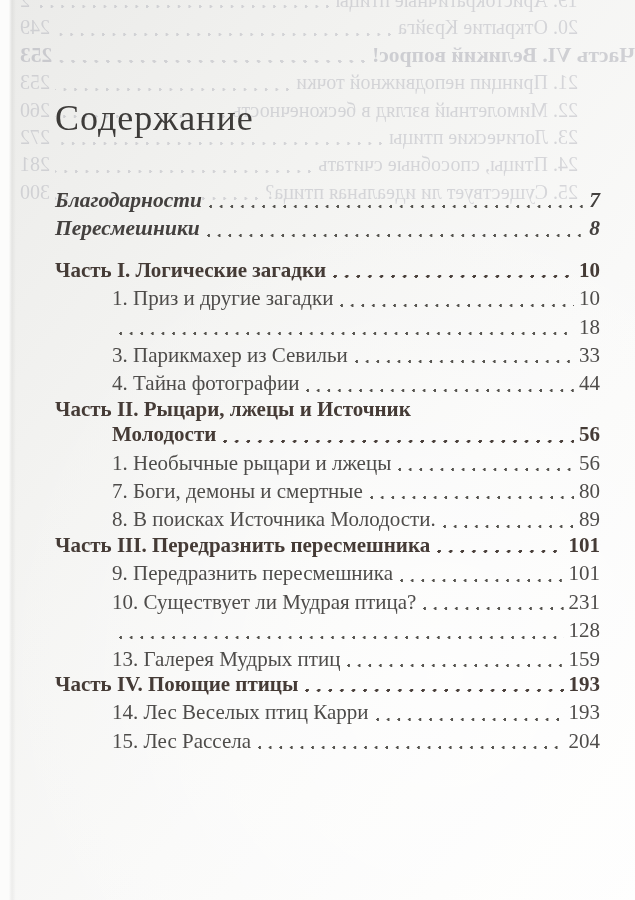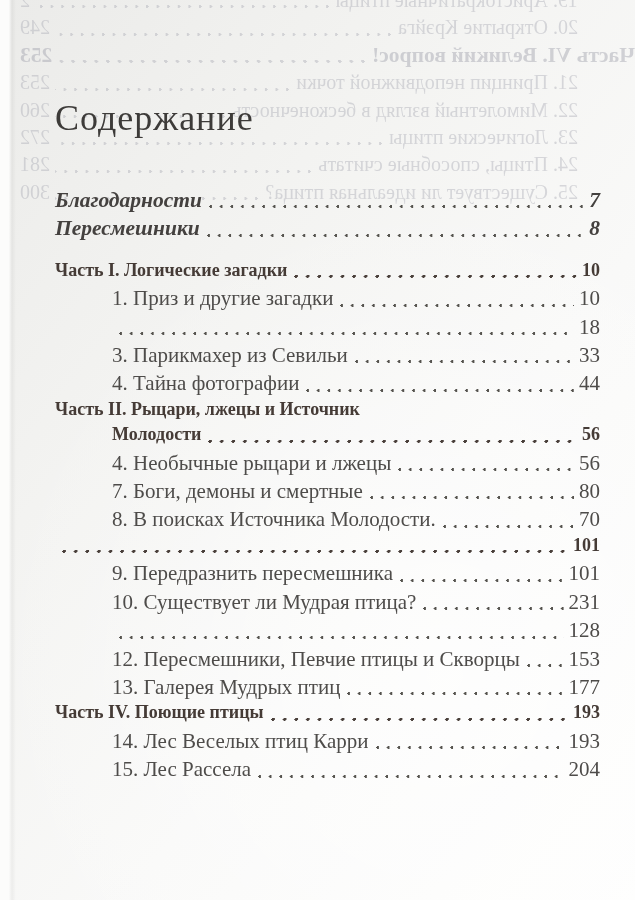"Часть I. Логические загадки" .row.part { font-size: 18px -> 21px }
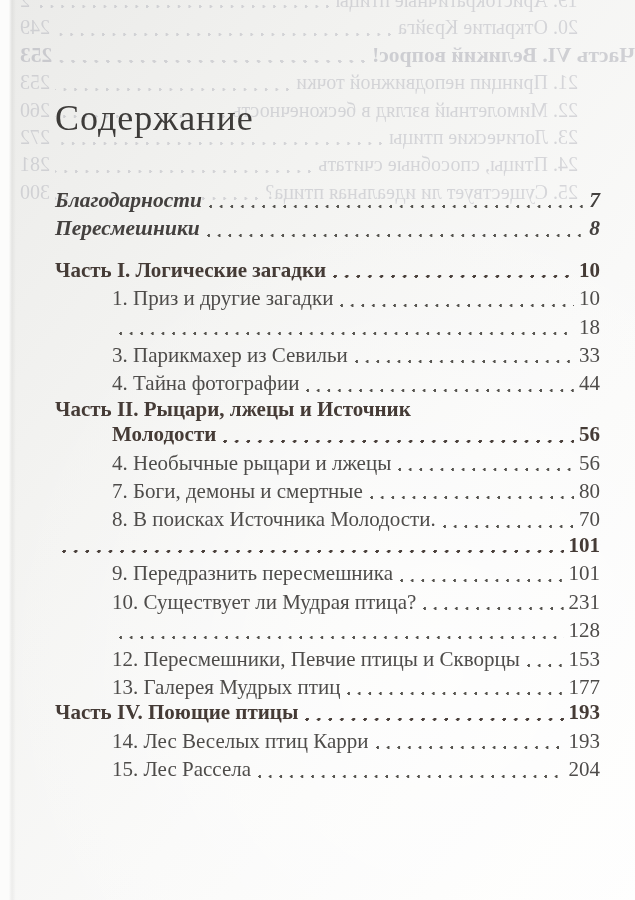"4. Необычные рыцари и лжецы" span.lbl { text: 4 -> 1 }
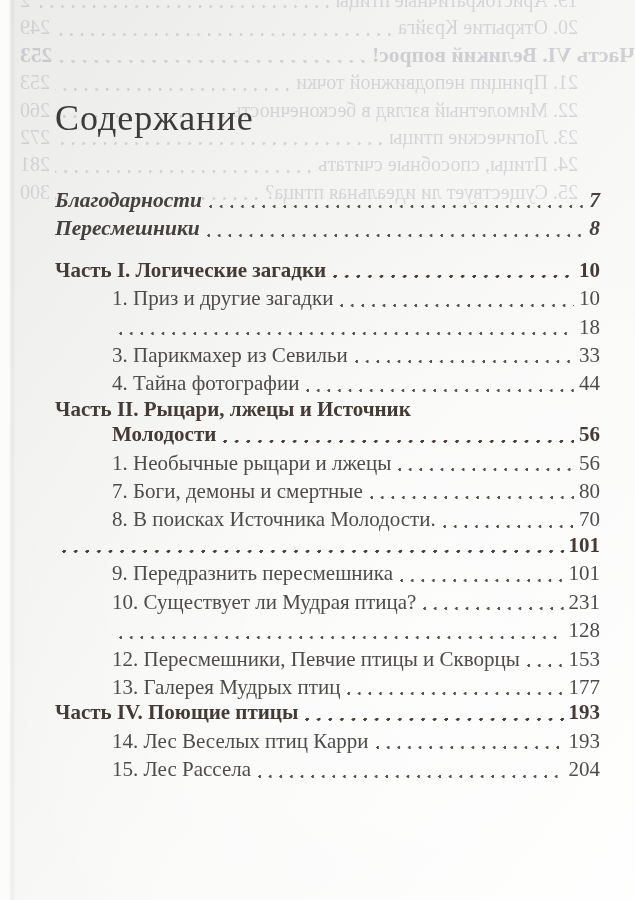"70" span.num { text: 70 -> 89 }
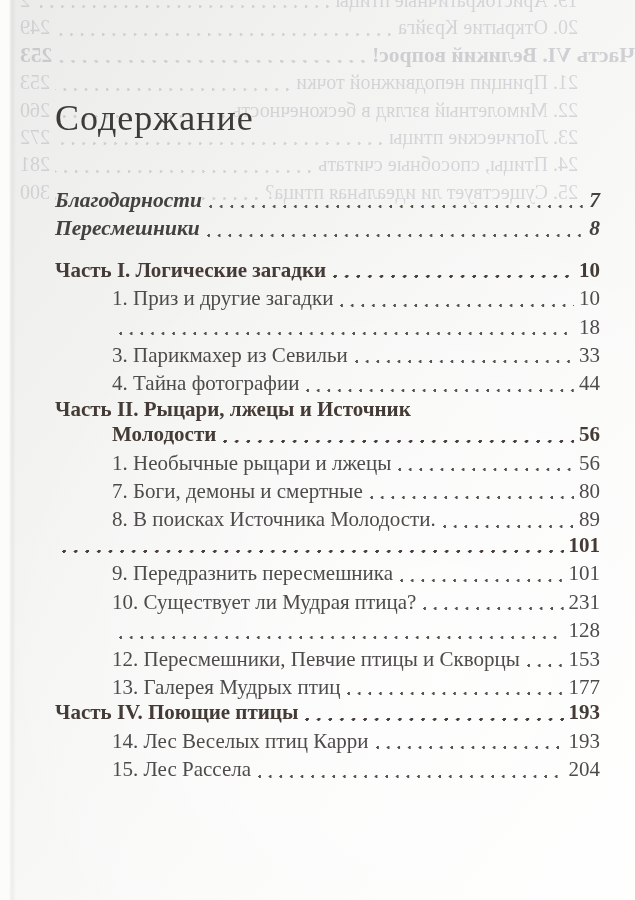"Часть III. Передразнить пересмешника" span.lbl { html: none -> <span>Часть III. Передразнить пересмешника</span> }
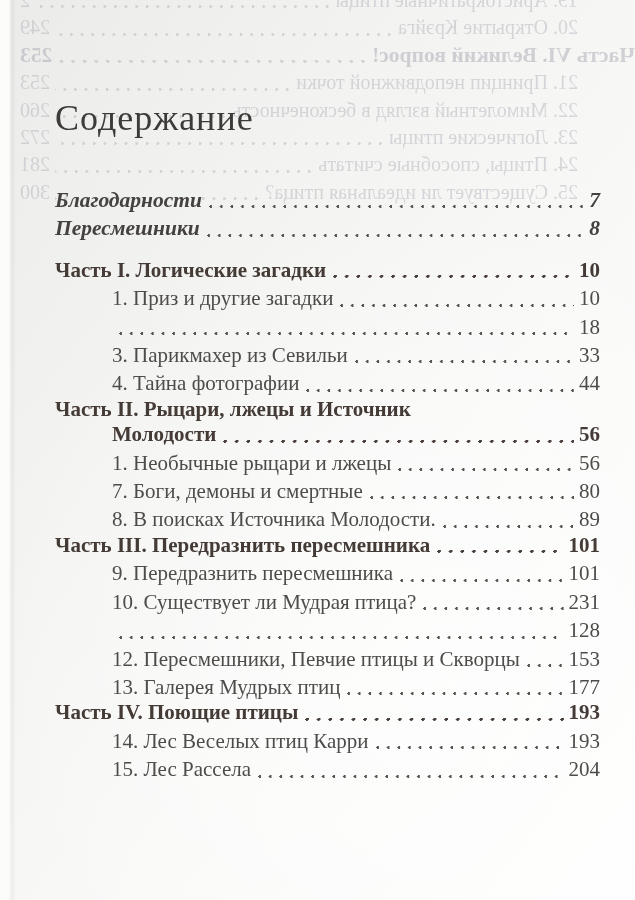"12. Пересмешники, Певчие птицы и" div.row { html: <div> <span>12. Пересмешники, Певчие птицы и Скворцы</span> <span></span> <span>153</span> </div> -> none }
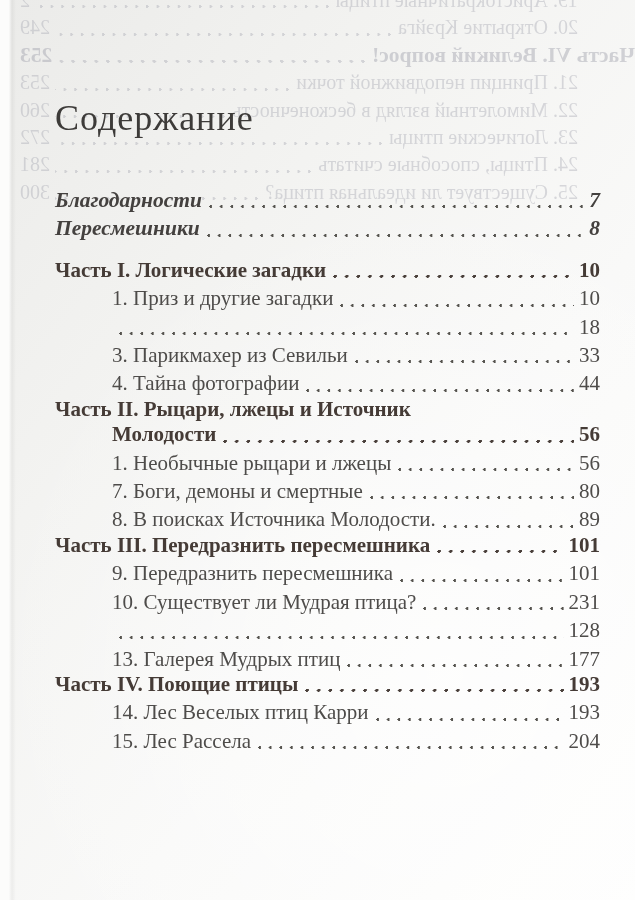"177" span.num { text: 177 -> 159 }
